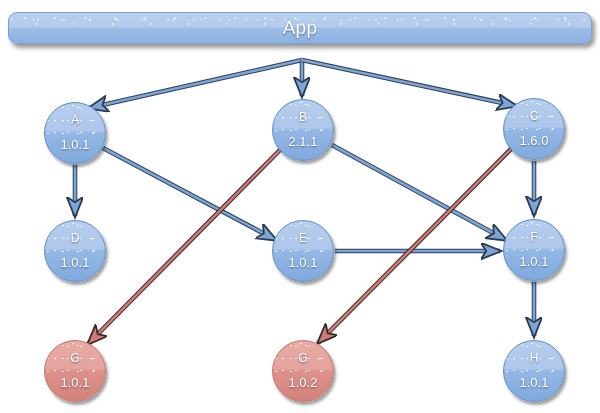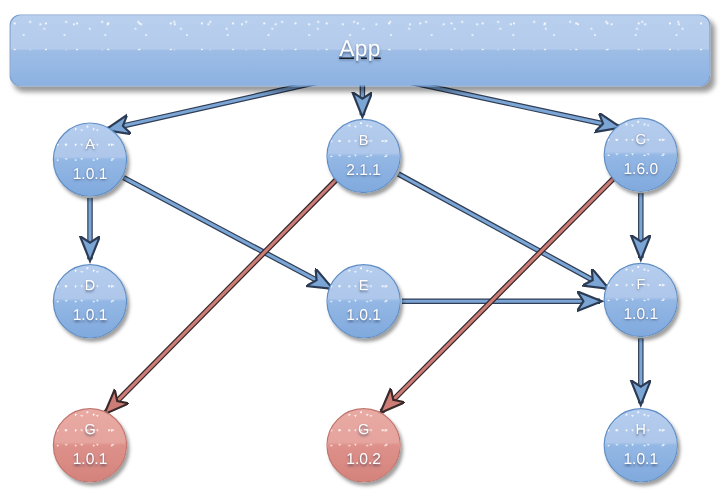"App" .appbar { height: 60px -> 32px; text-decoration: underline -> none }
